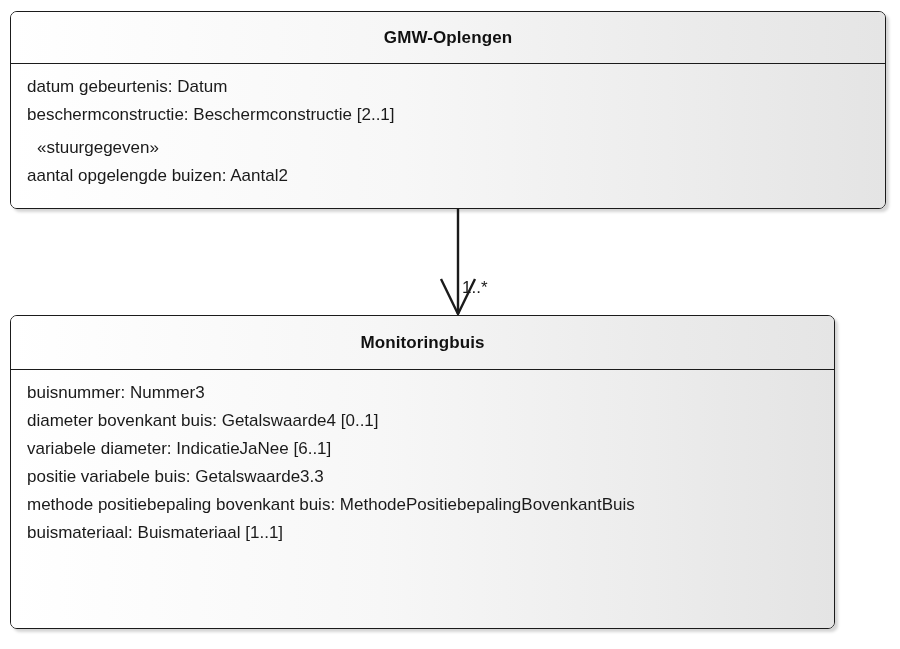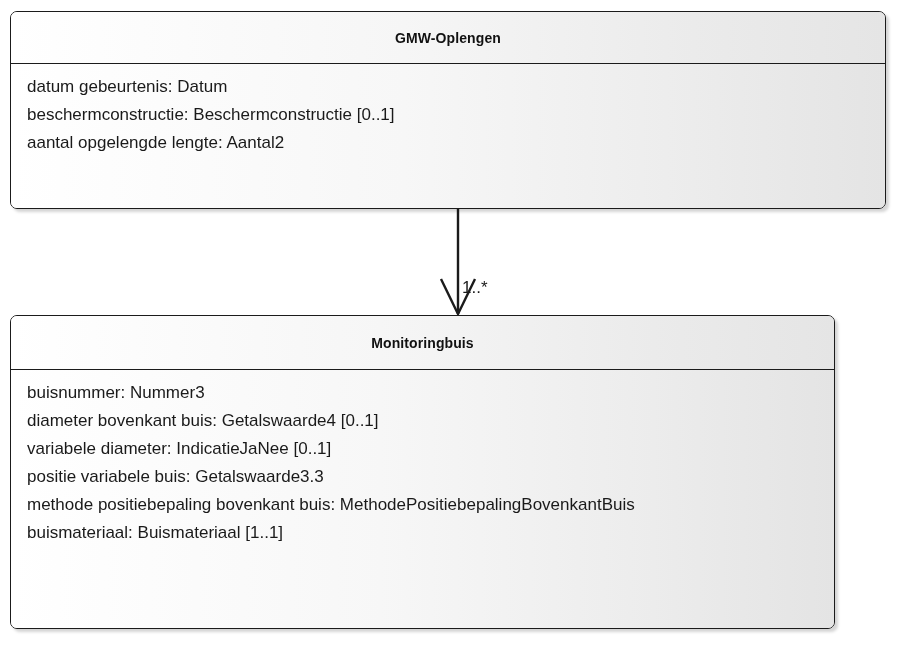"GMW-Oplengen" .uml-title { font-size: 14px -> 17px }
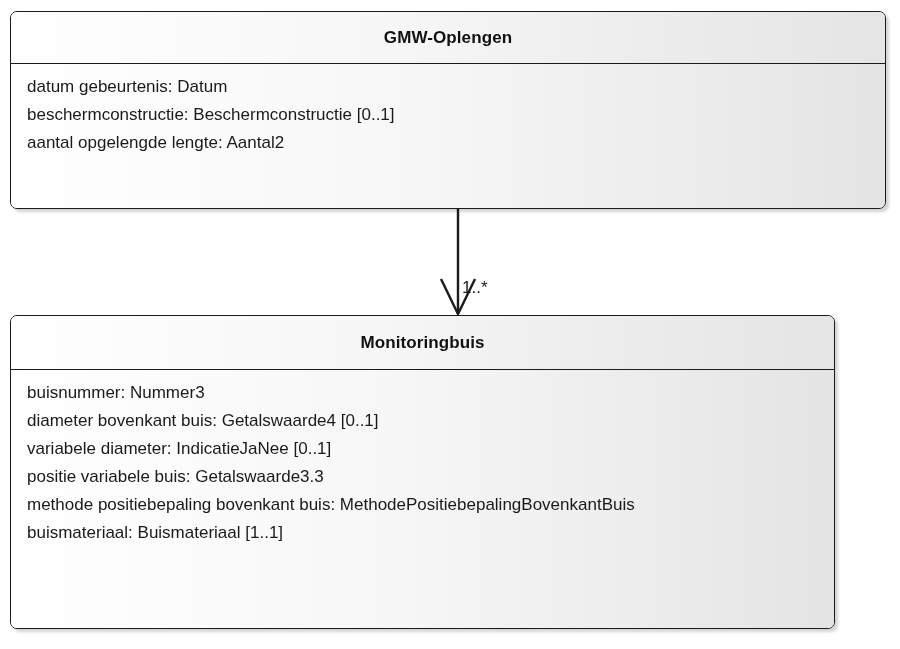"beschermconstructie: Beschermconstructie" div.attr-line { text: 0..1 -> 2..1 }
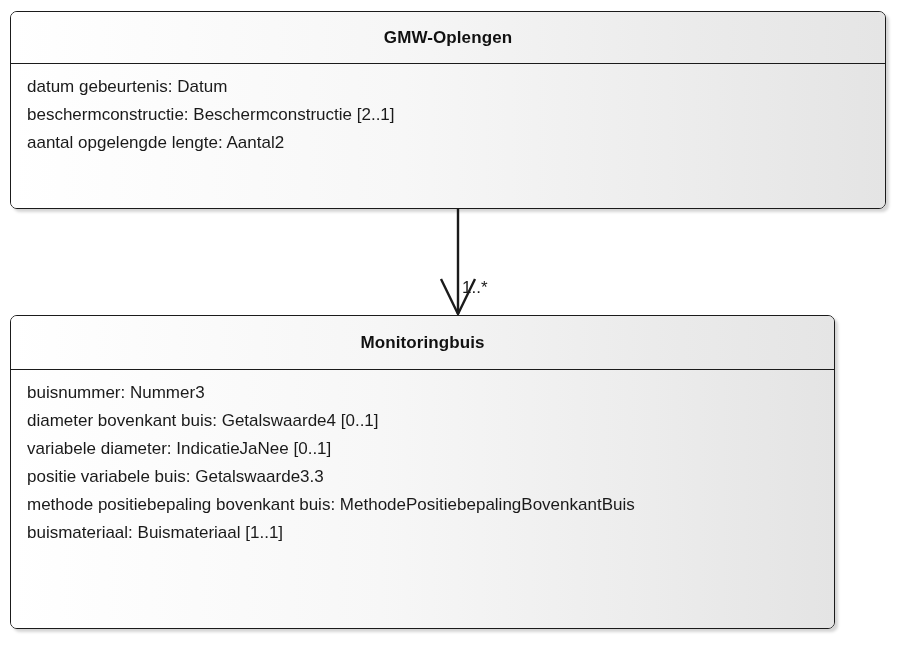"«stuurgegeven»" div.attr-line { html: none -> <div>«stuurgegeven»</div> }
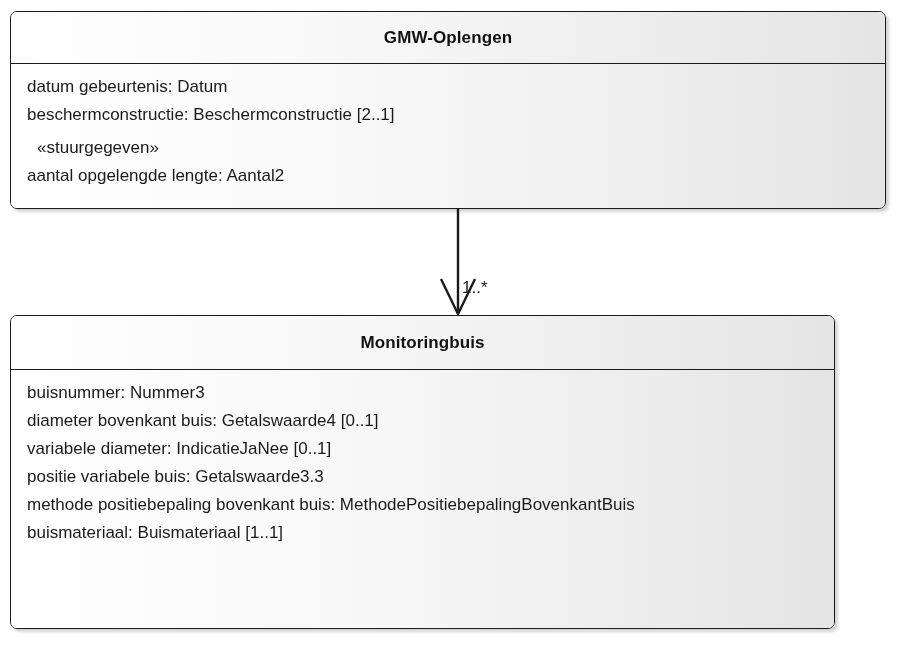"aantal opgelengde lengte: Aantal2" div.attr-line { text: lengte -> buizen }
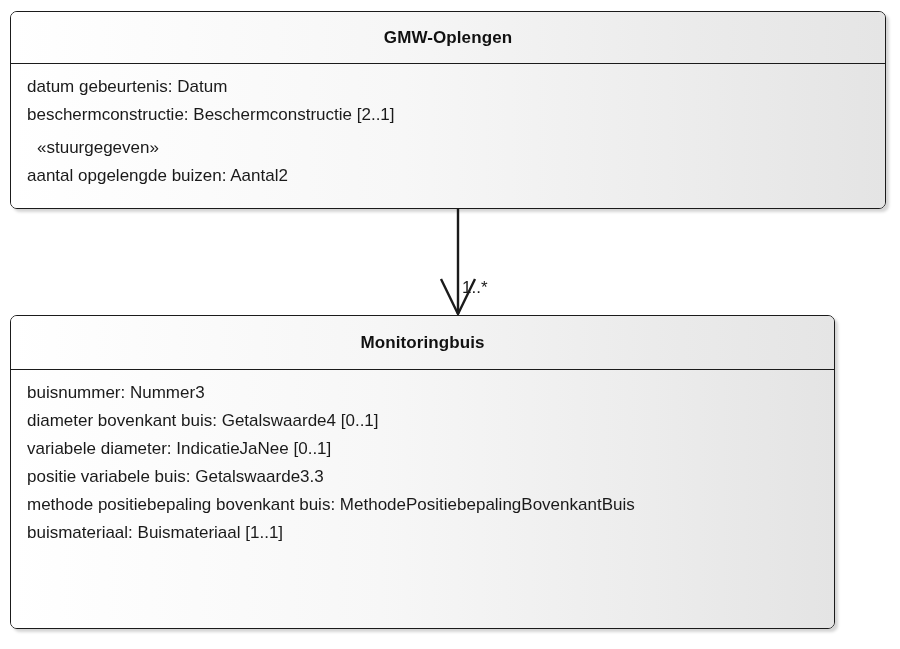"variabele diameter: IndicatieJaNee" div.attr-line { text: 0..1 -> 6..1 }
